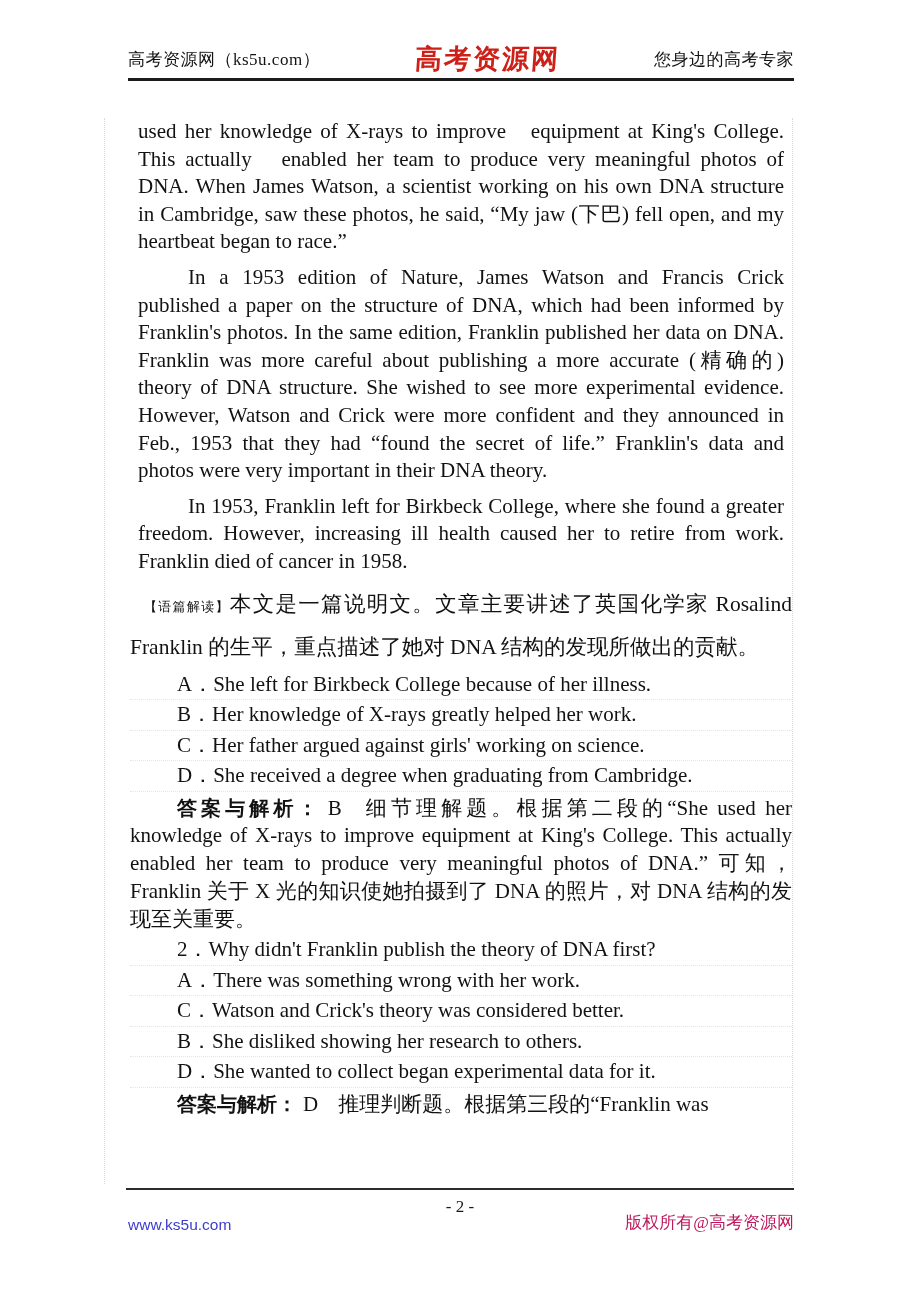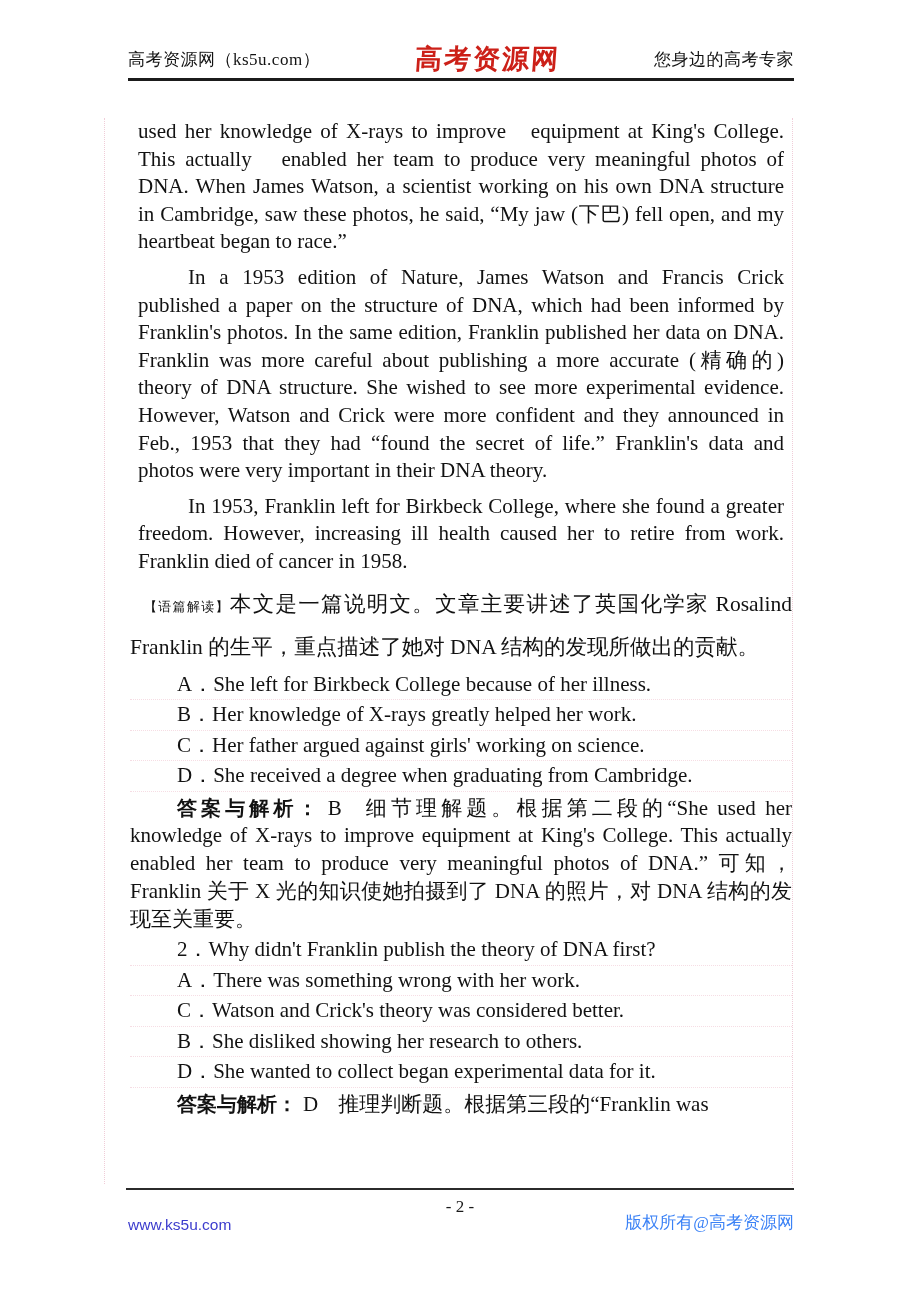"版权所有@高考资源网" a.footer-copy { color: #3b82f6 -> #be185d }
